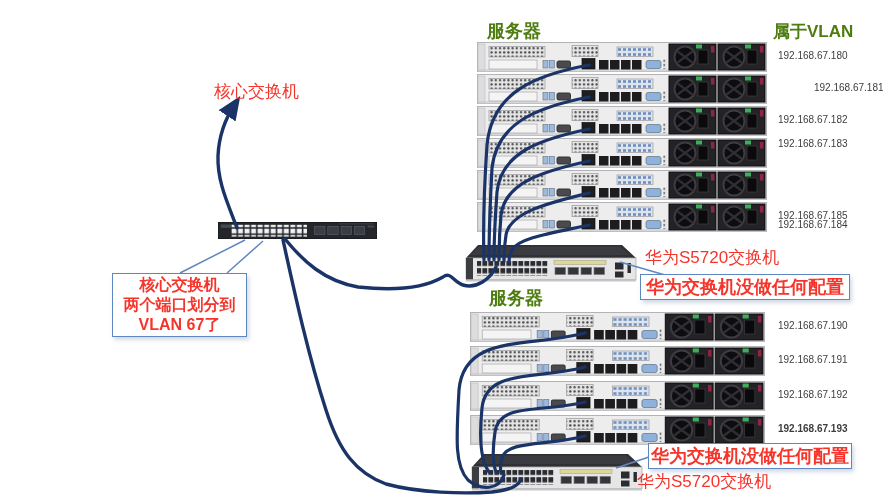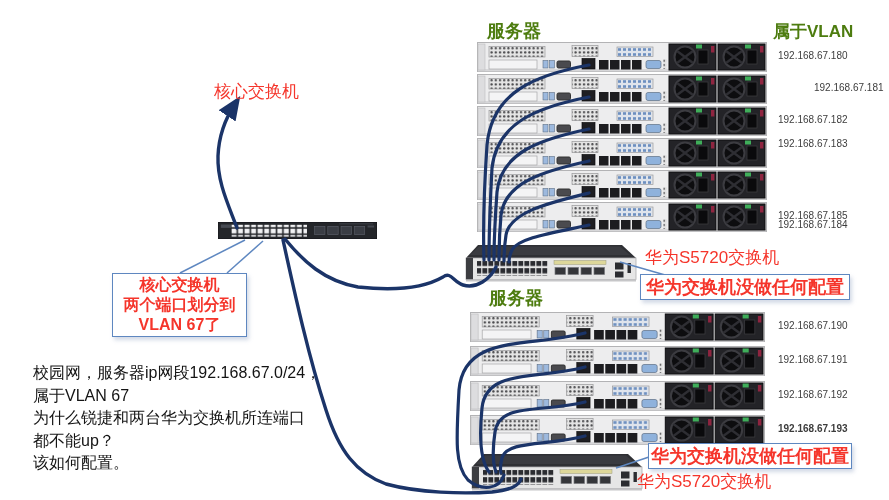"校园网，服务器ip网段192.168.67.0/24，" div.abs { html: <div>校园网，服务器ip网段192.168.67.0/24， 属于VLAN 67 为什么锐捷和两台华为交换机所连端口 都不能up？ 该如何配置。</div> -> none }
